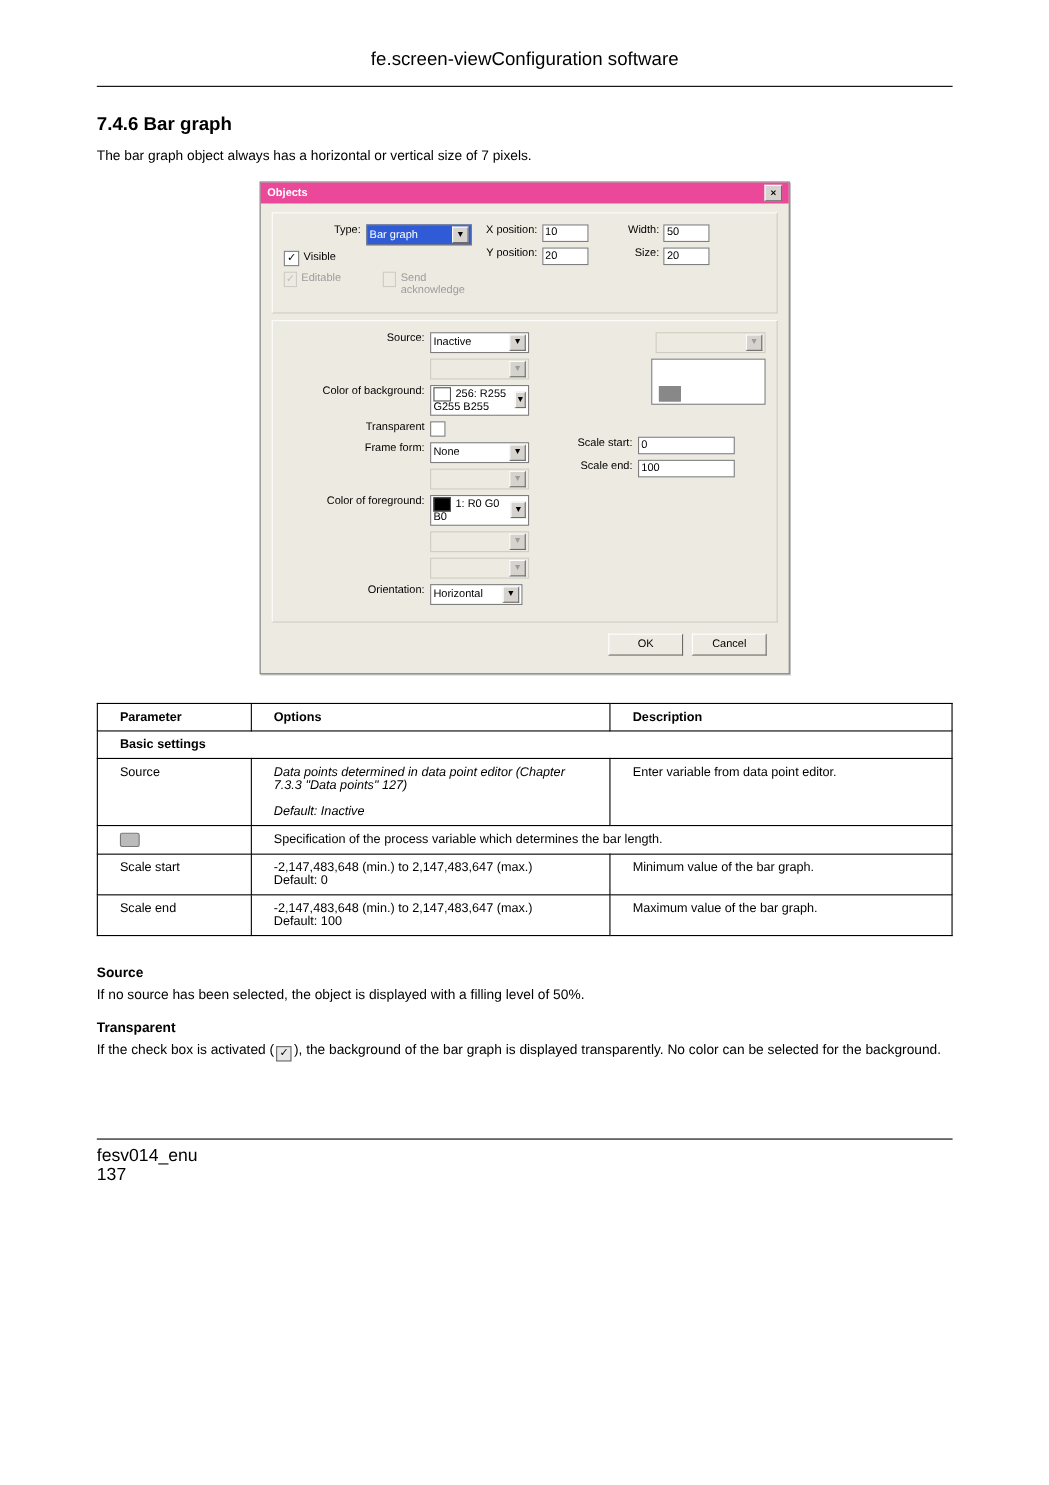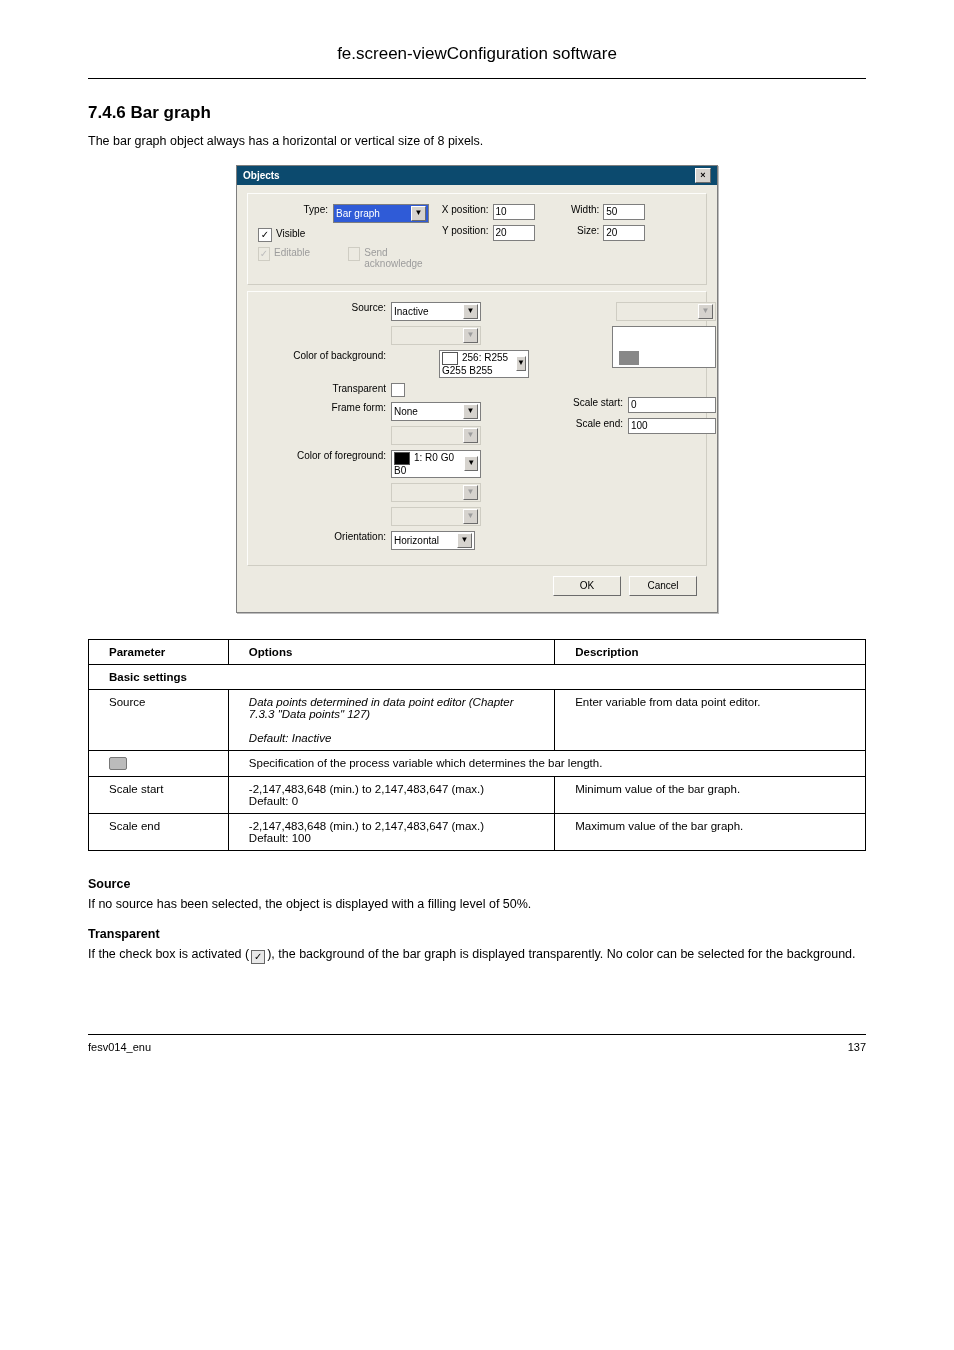"The bar graph object always" p.intro { text: 8 -> 7 }
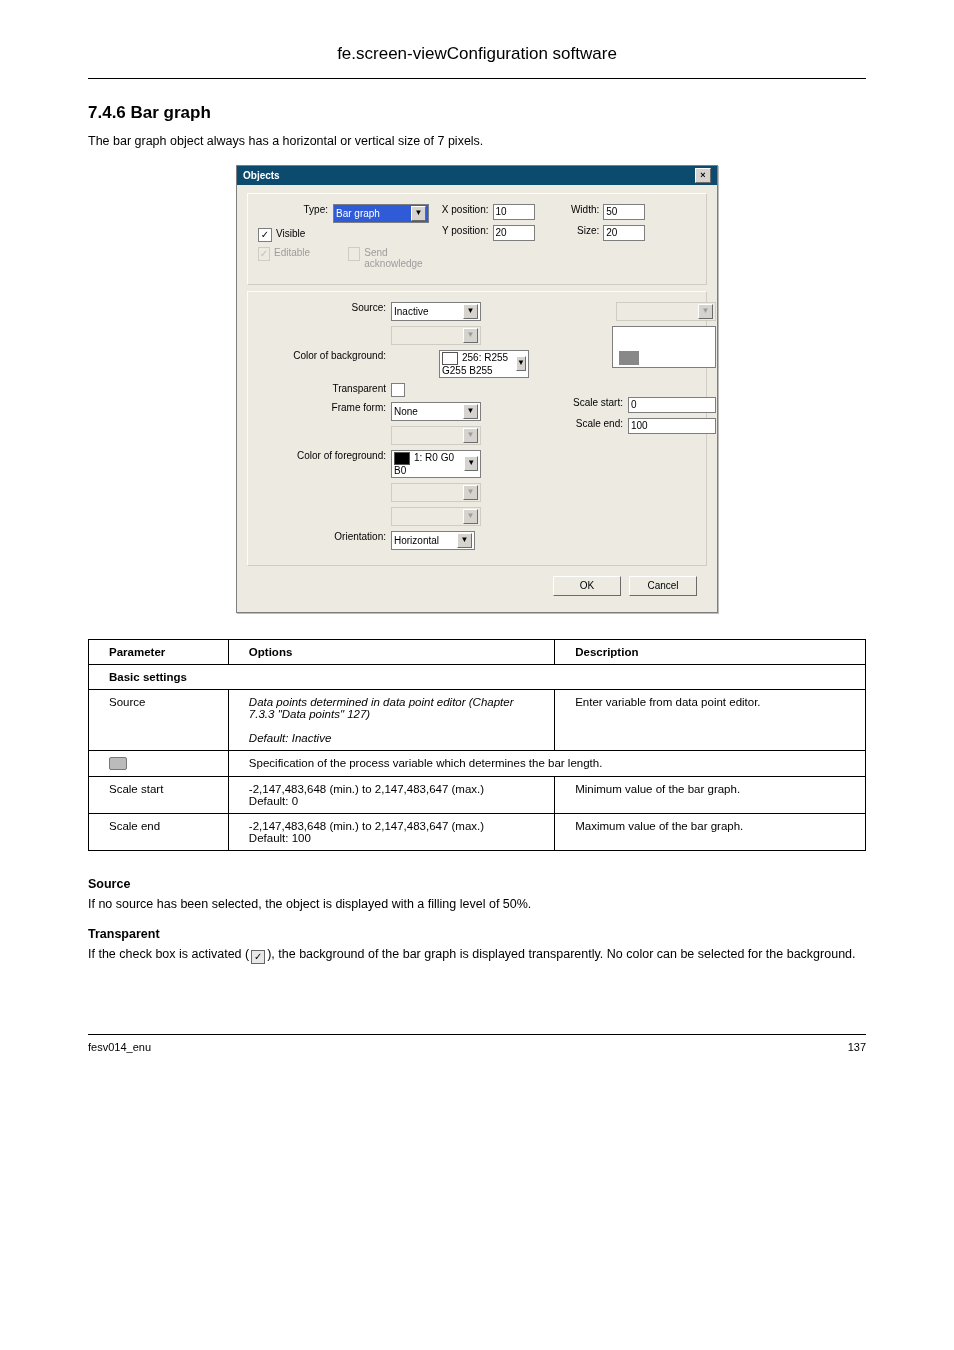"Objects" .titlebar { background: #0c4a6e -> #ec4899 }
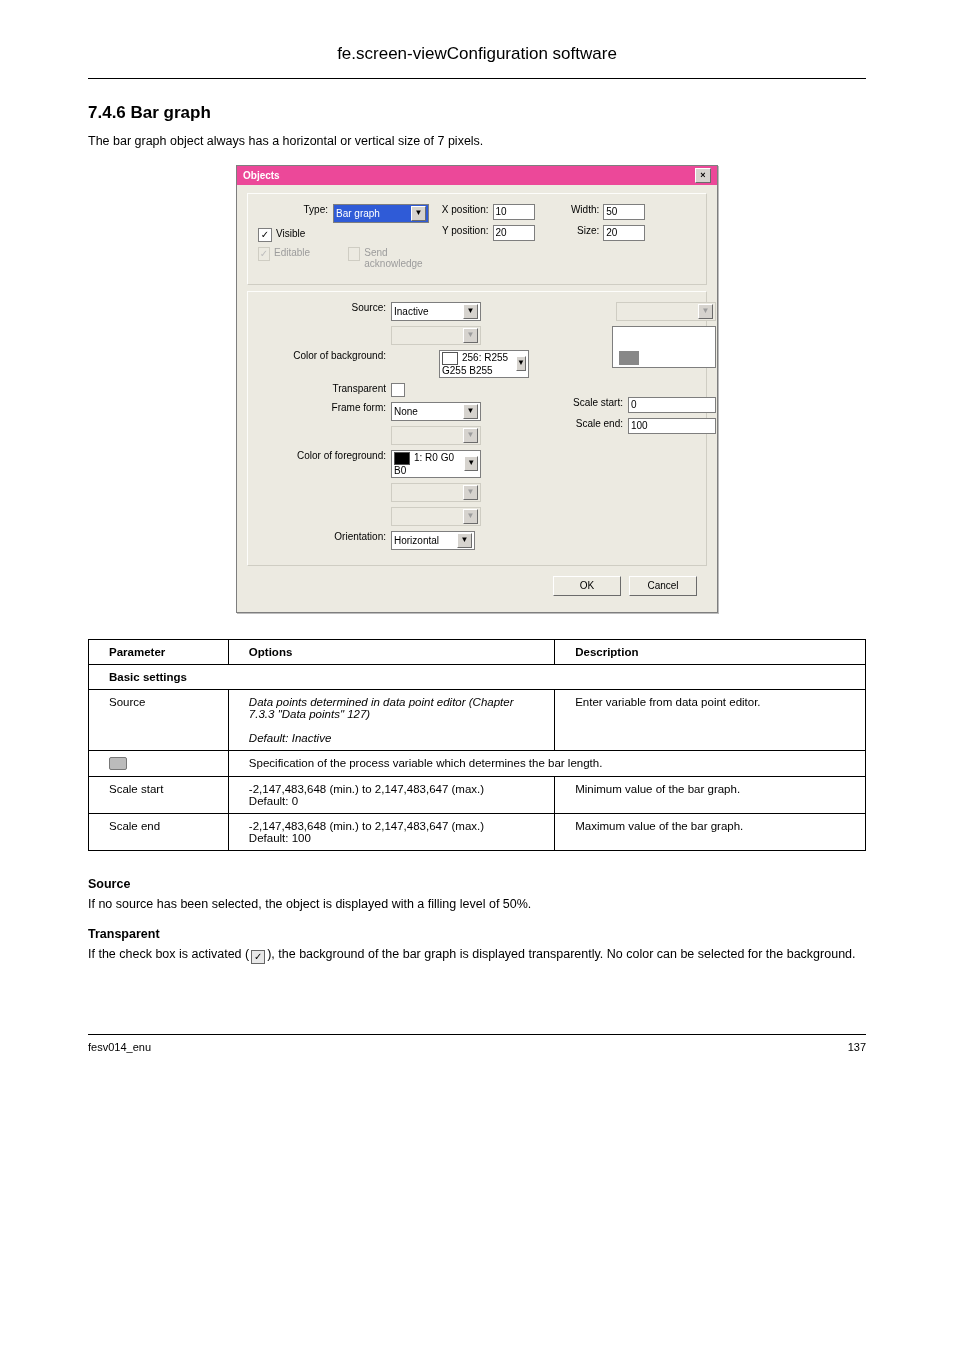"256: R255 G255 B255" div.combo { margin-left: 48px -> none }
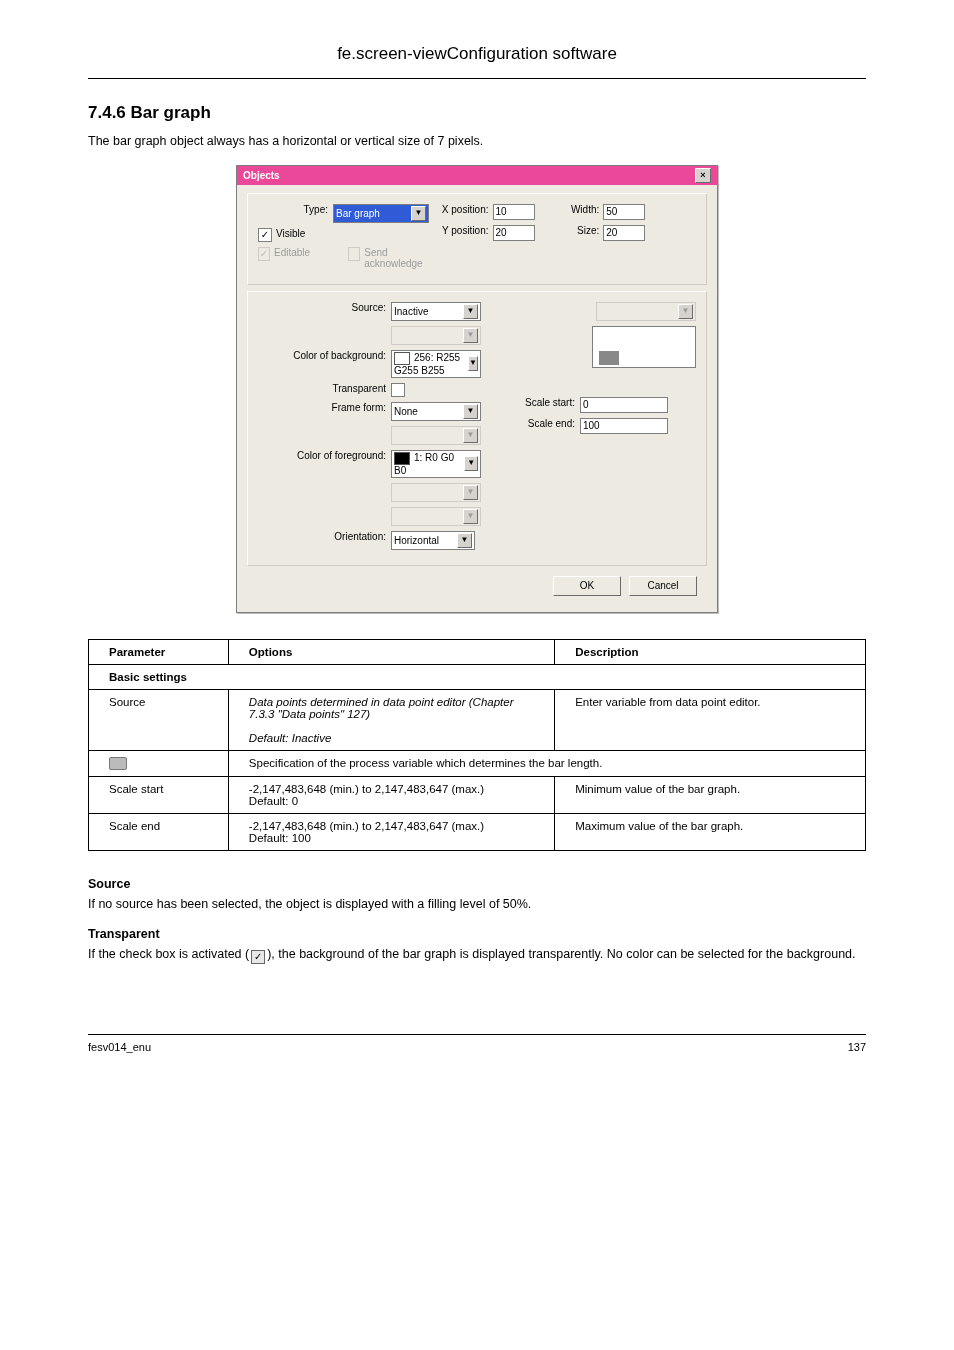"fesv014_enu" .footer-row { flex-direction: none -> column; font-size: 11px -> 16px }
